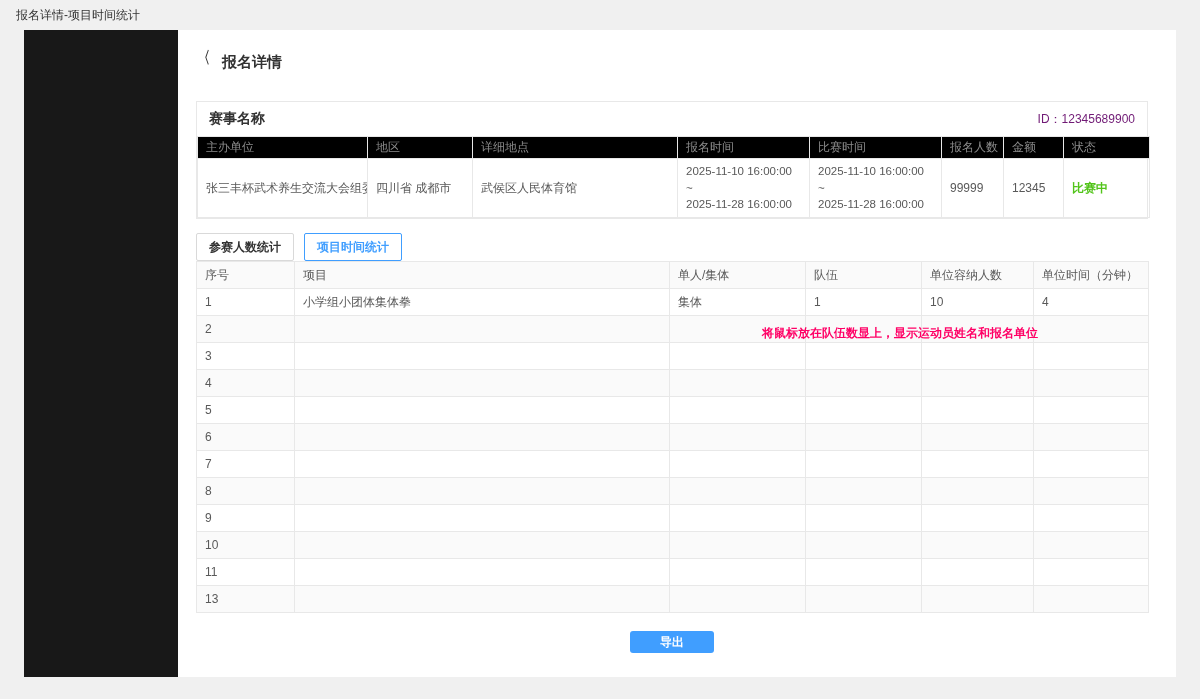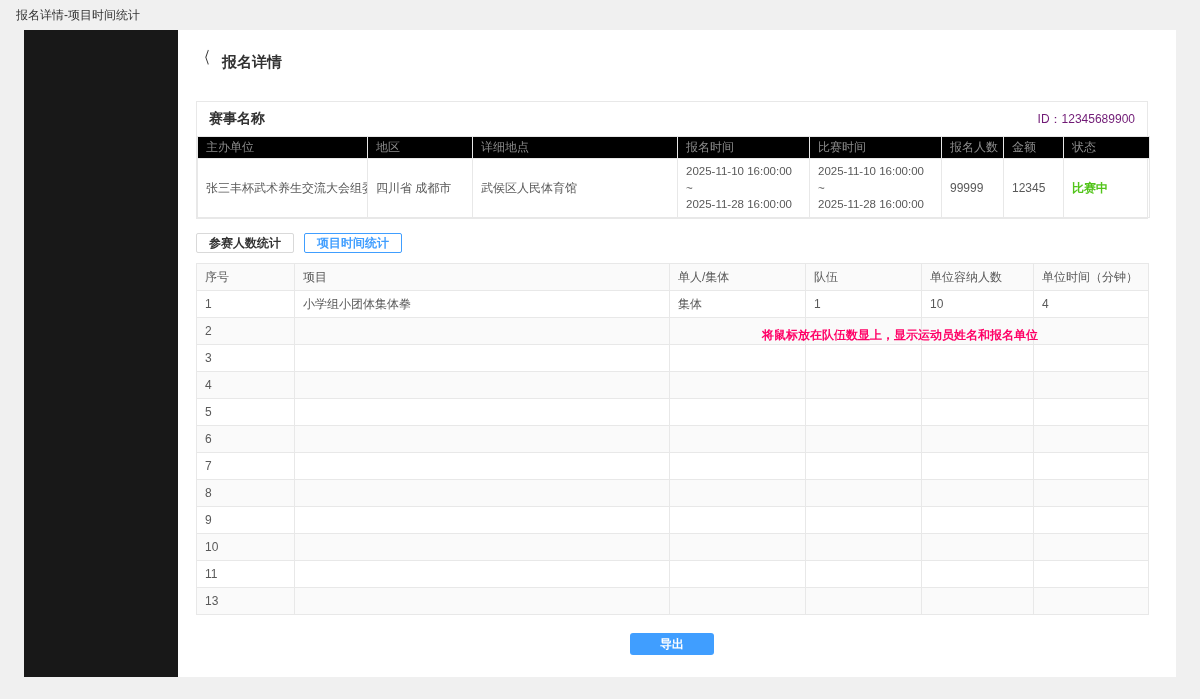"参赛人数统计" .tab-btn { height: 20px -> 28px }
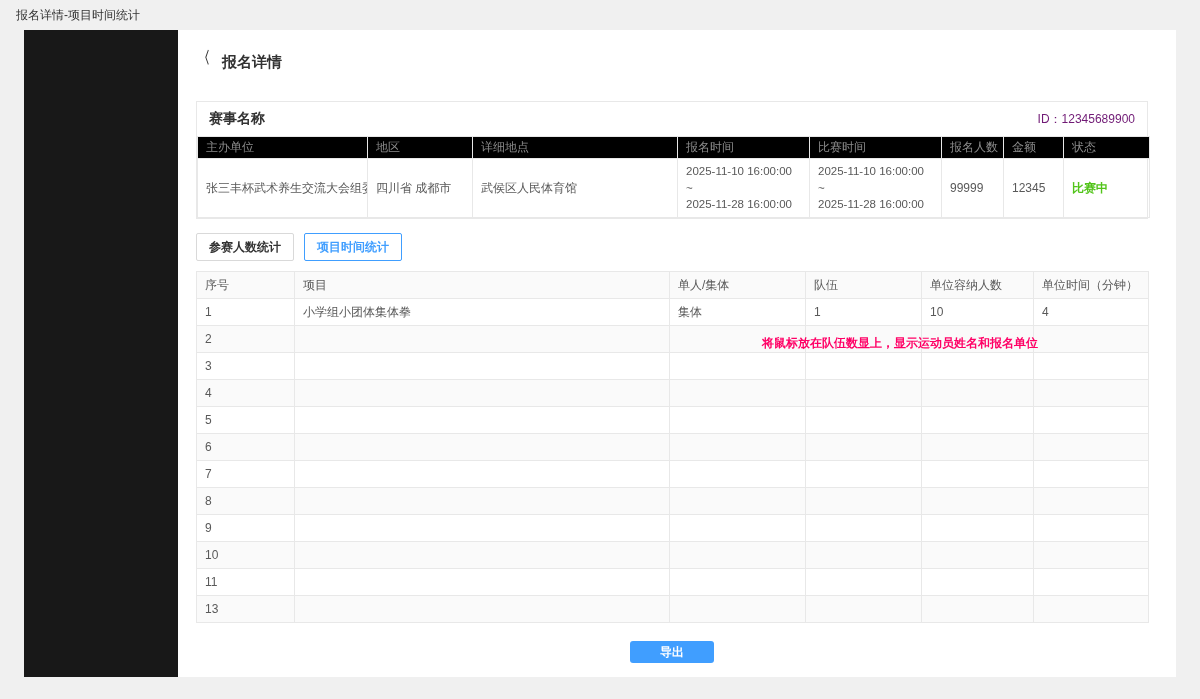"序号" .stats-wrap { margin-top: 10px -> none }
